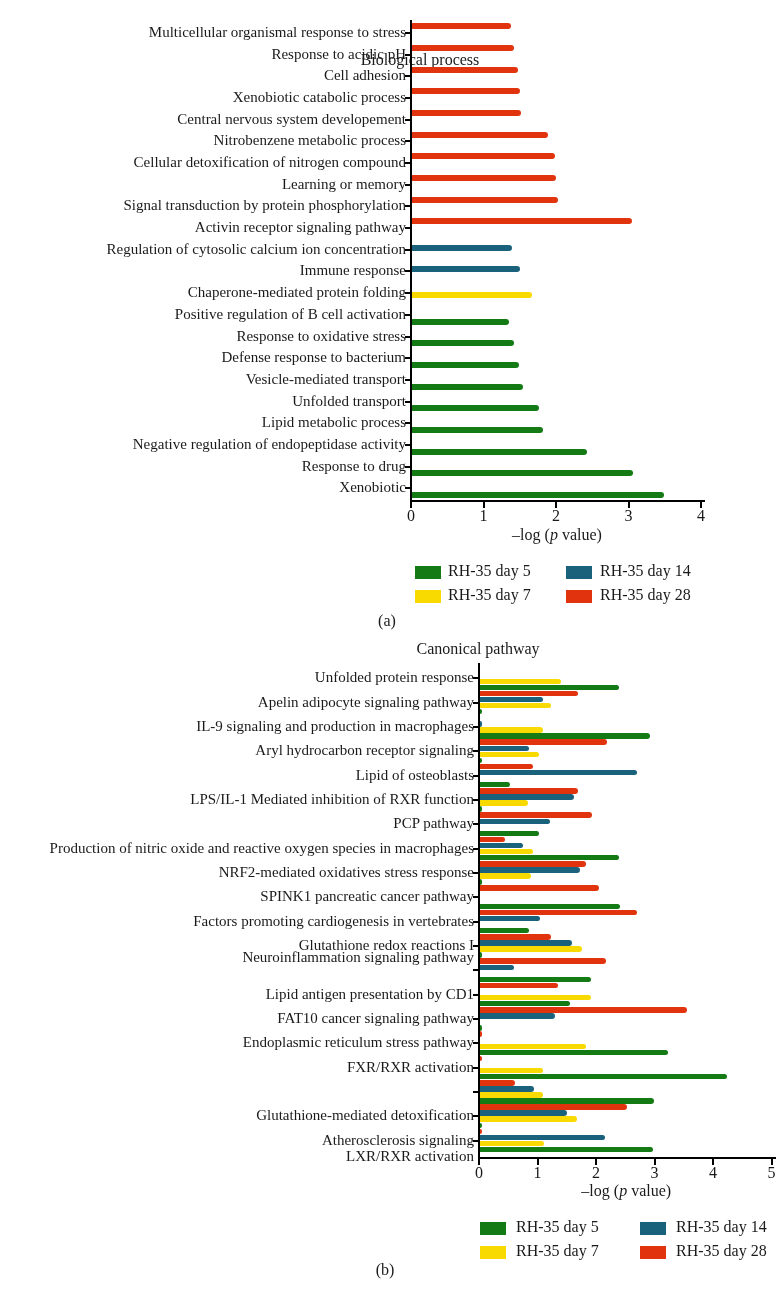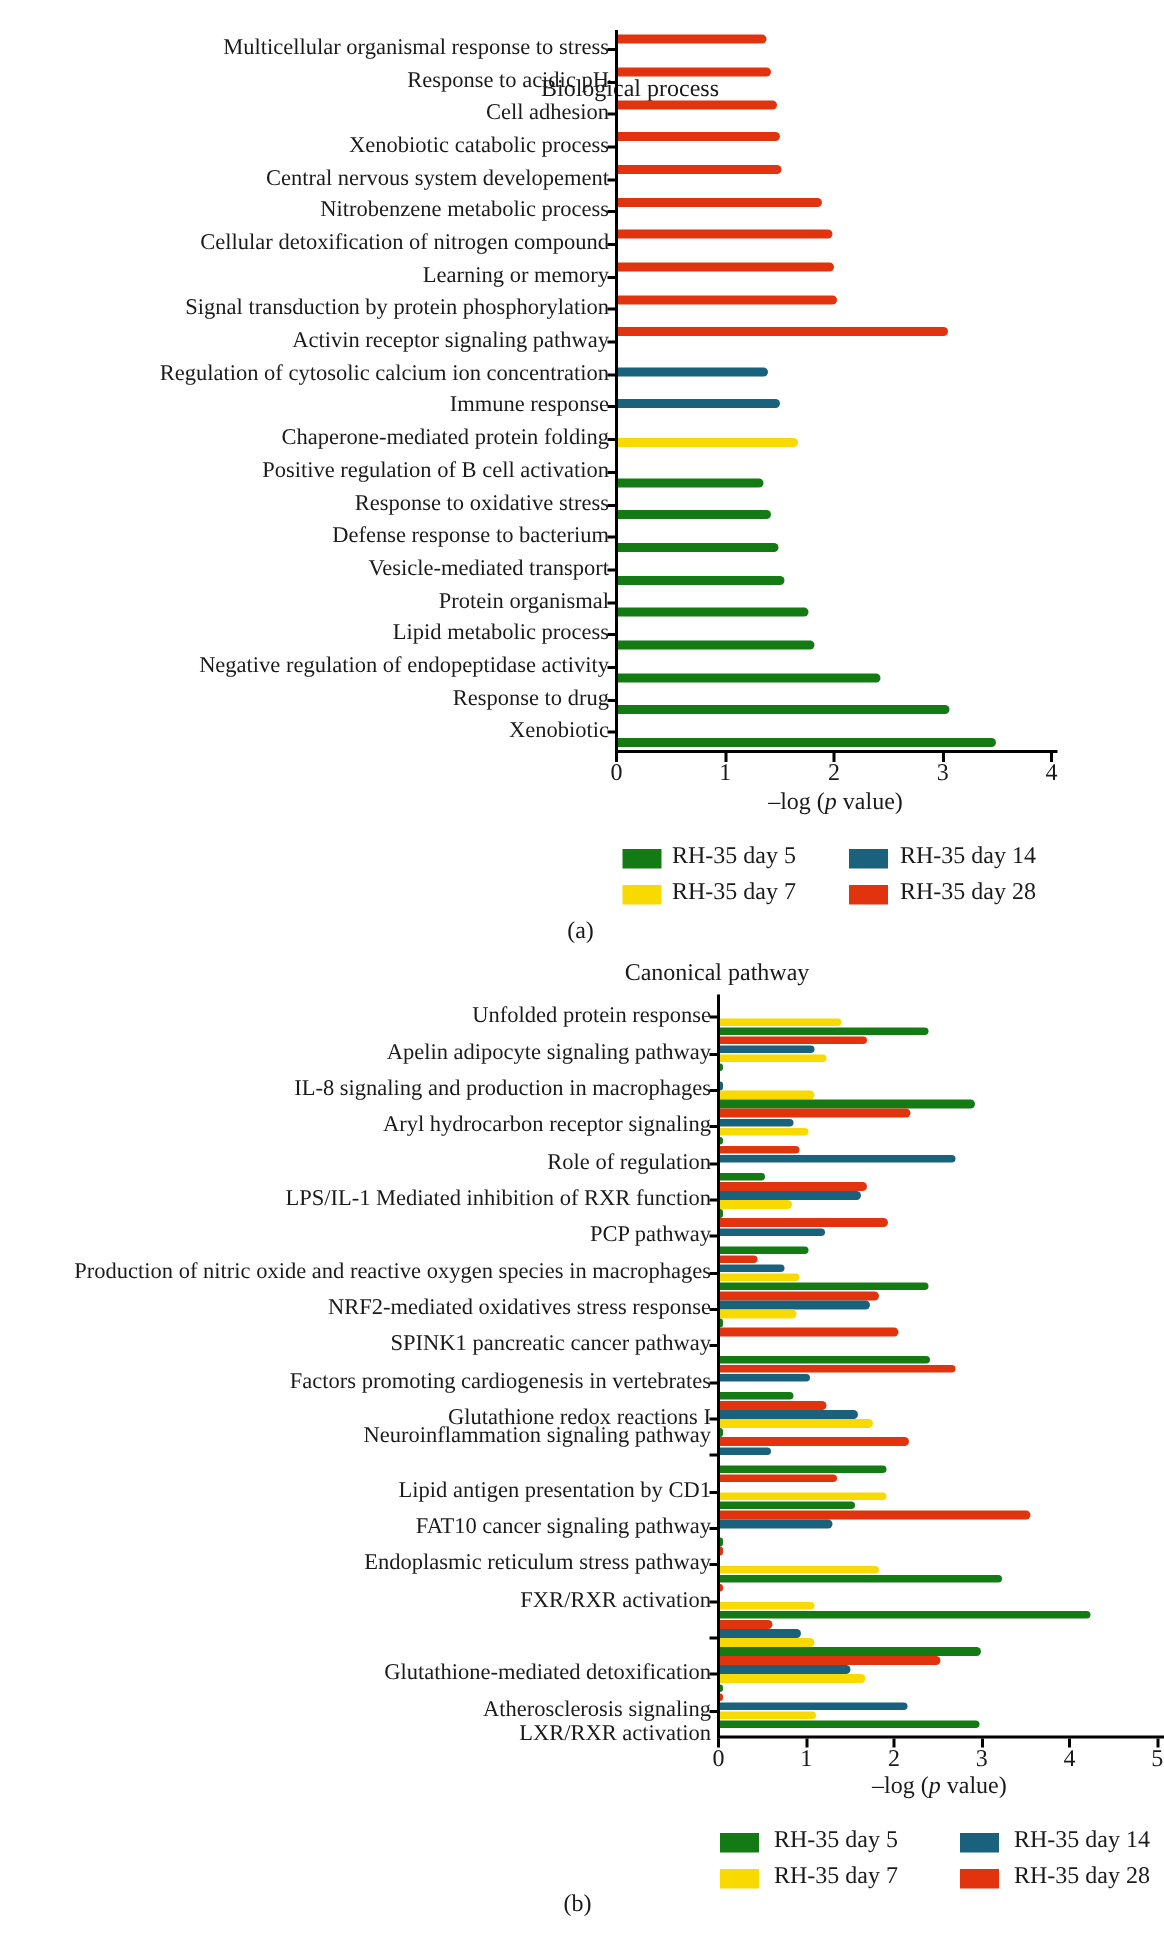"Protein organismal" div.cat-label { text: Protein organismal -> Unfolded transport }
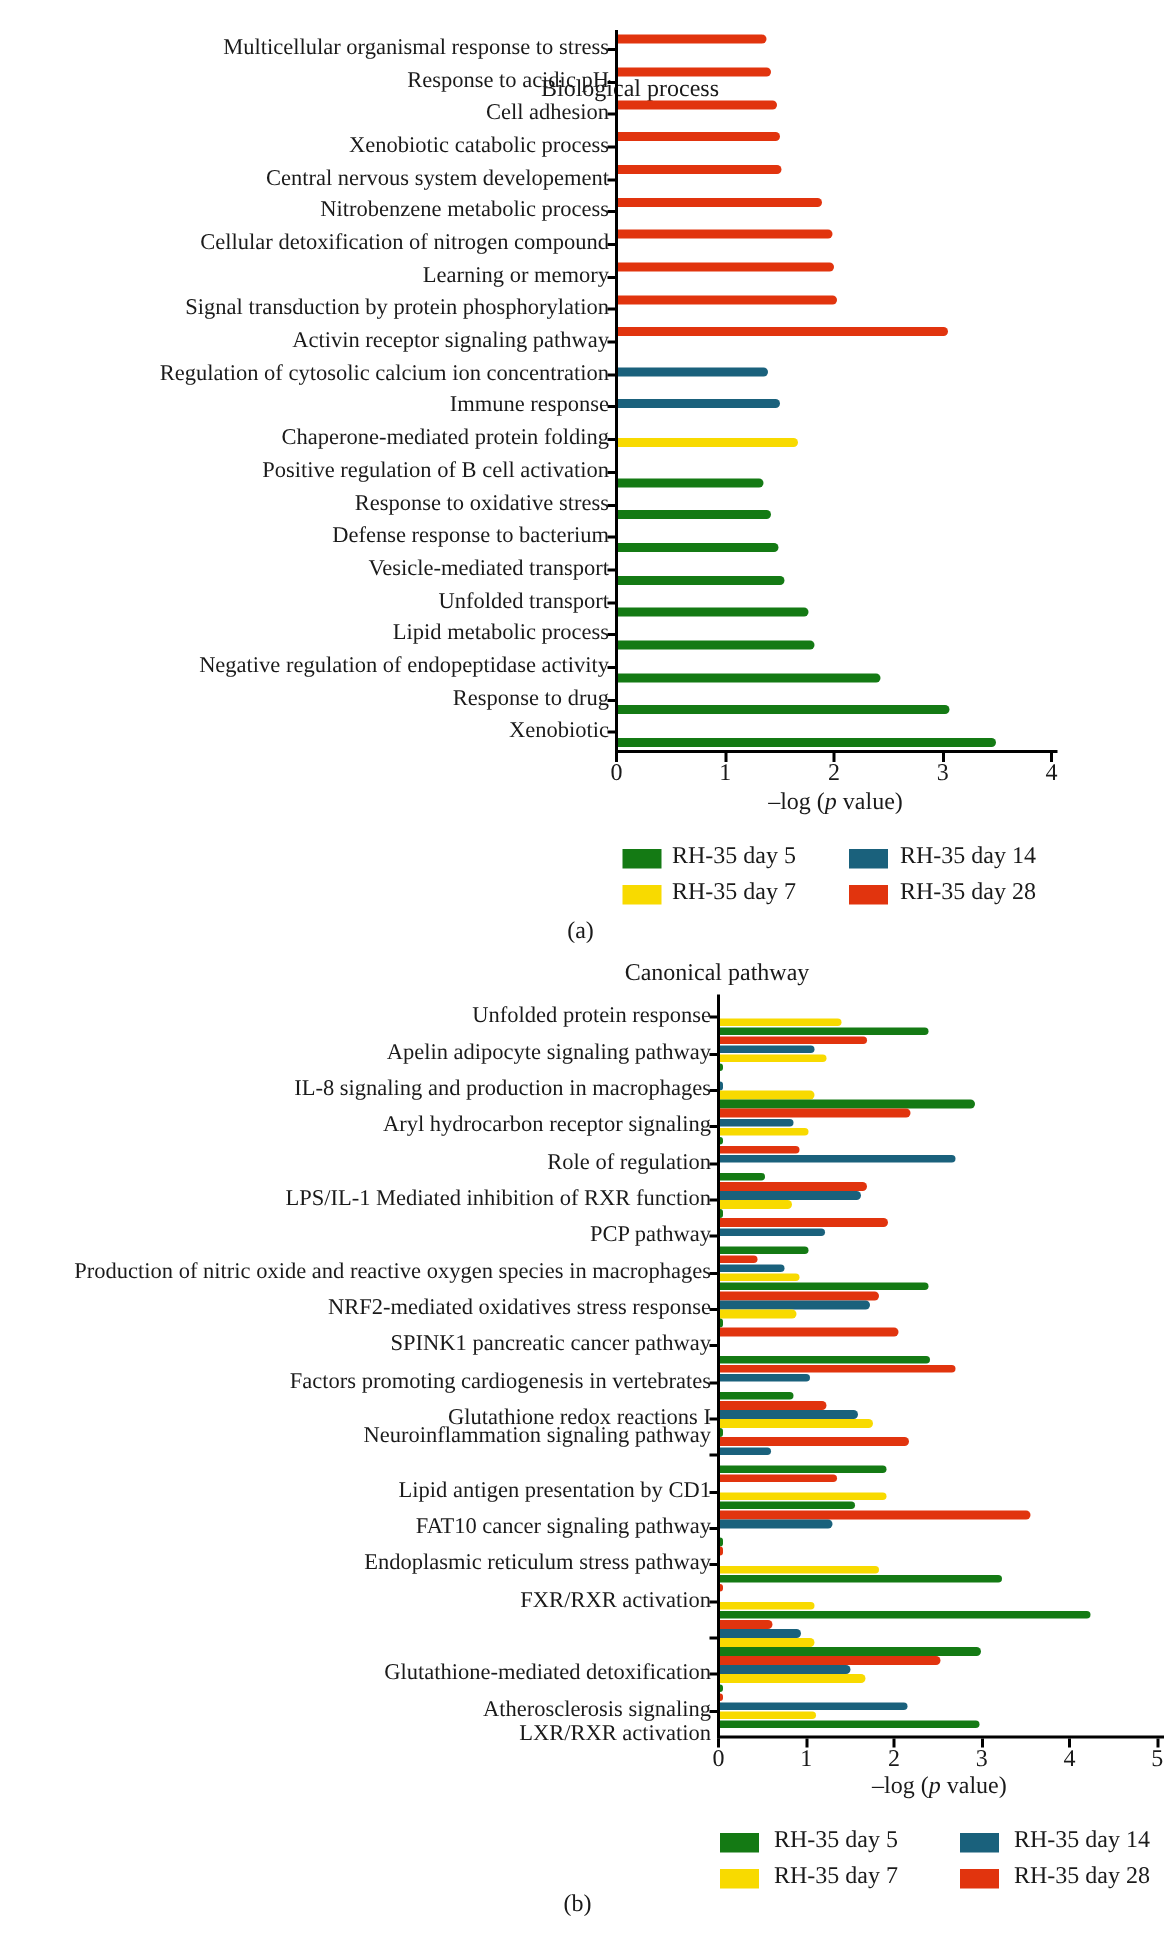"IL-8 signaling and production in" div.cat-label { text: IL-8 -> IL-9 }
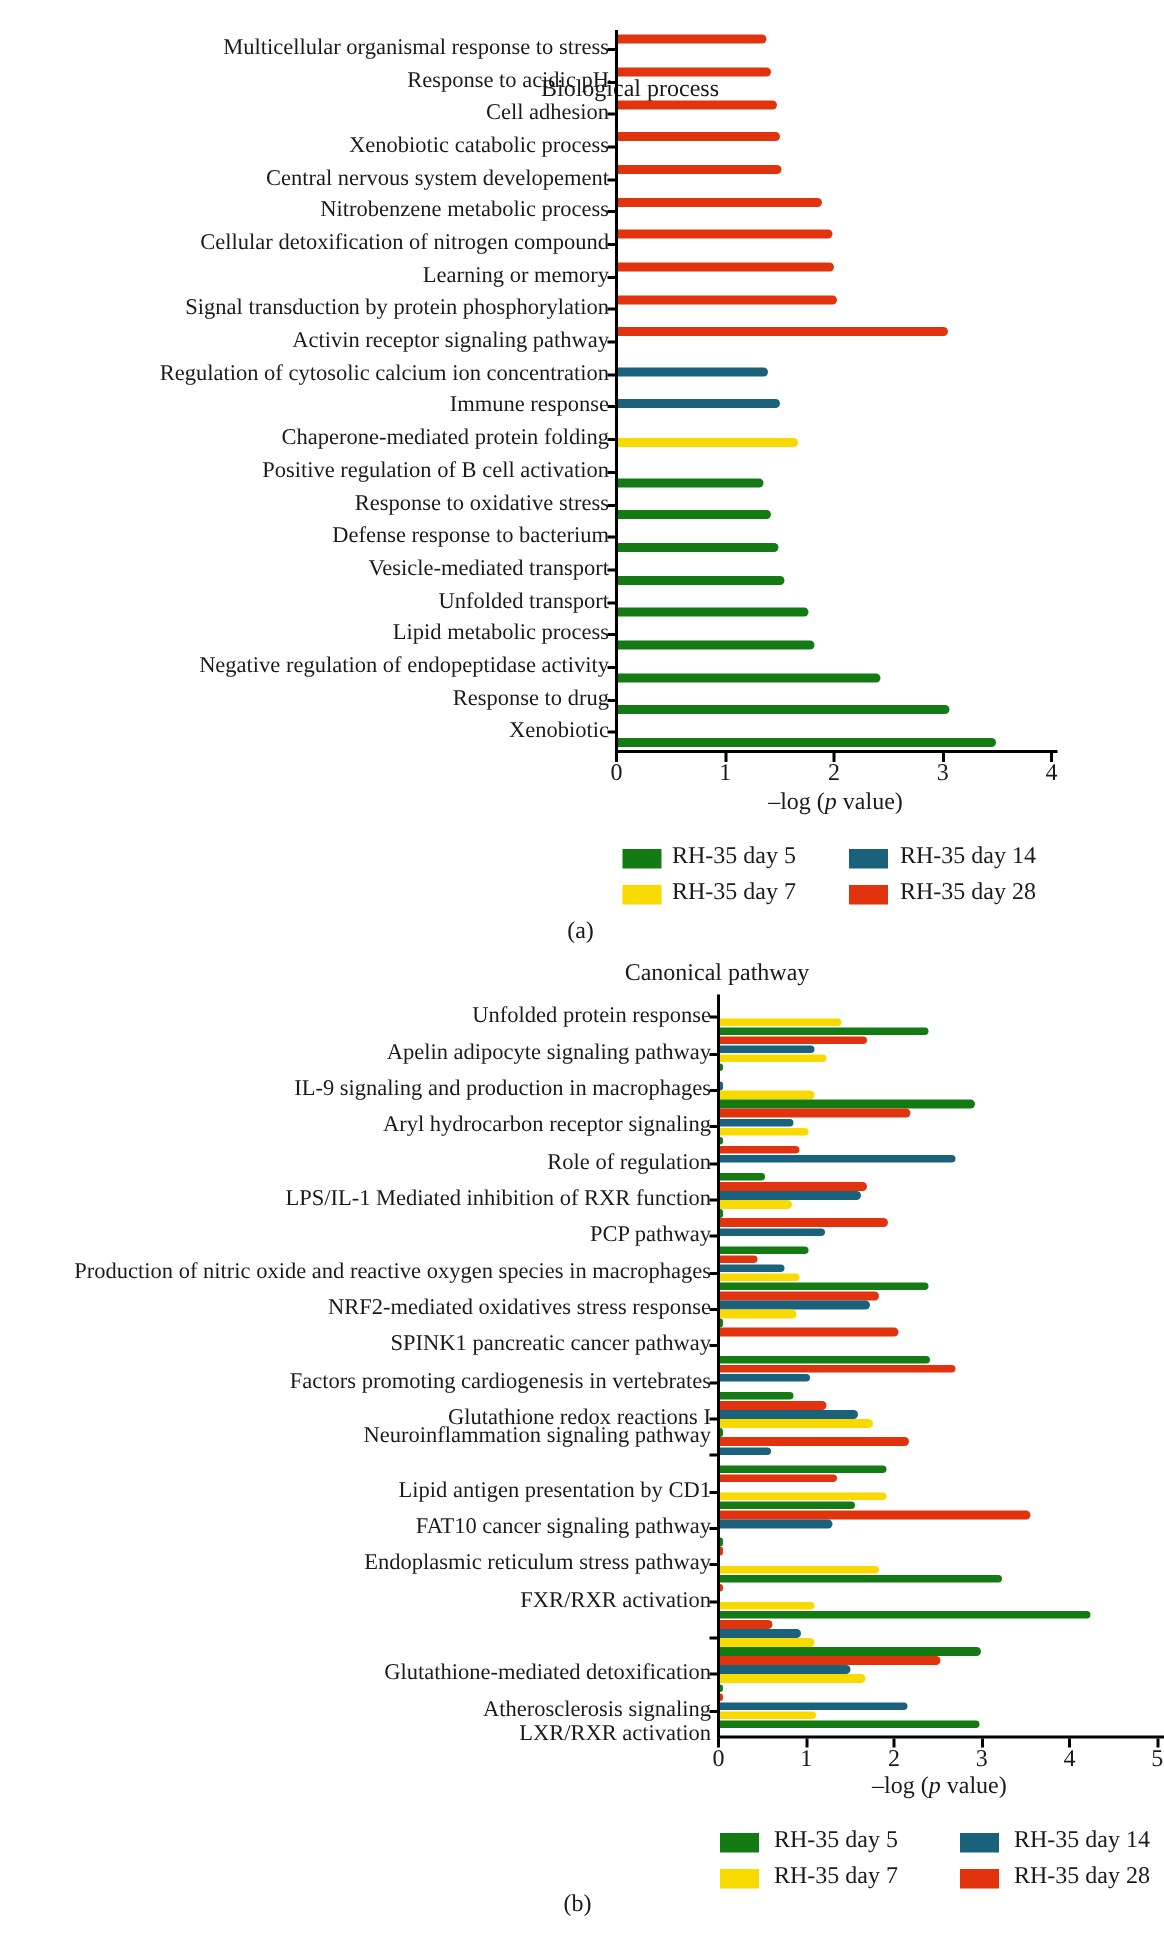"Role of regulation" div.cat-label { text: Role of regulation -> Lipid of osteoblasts }
